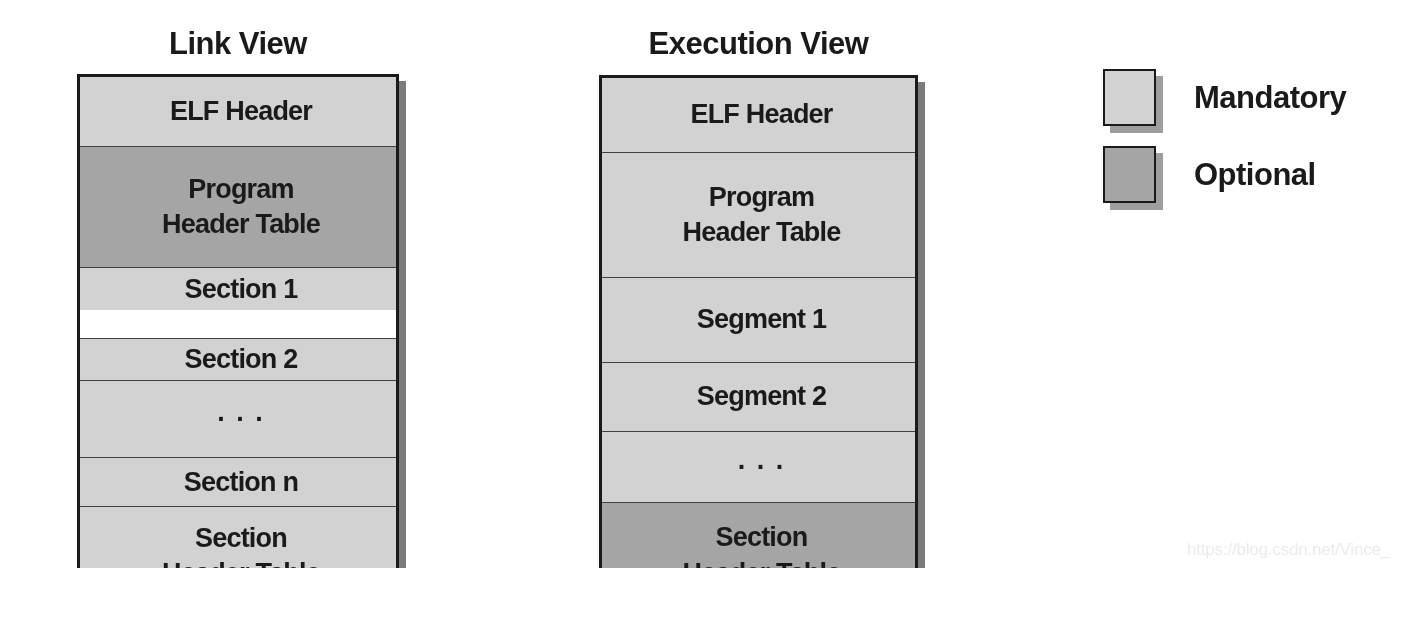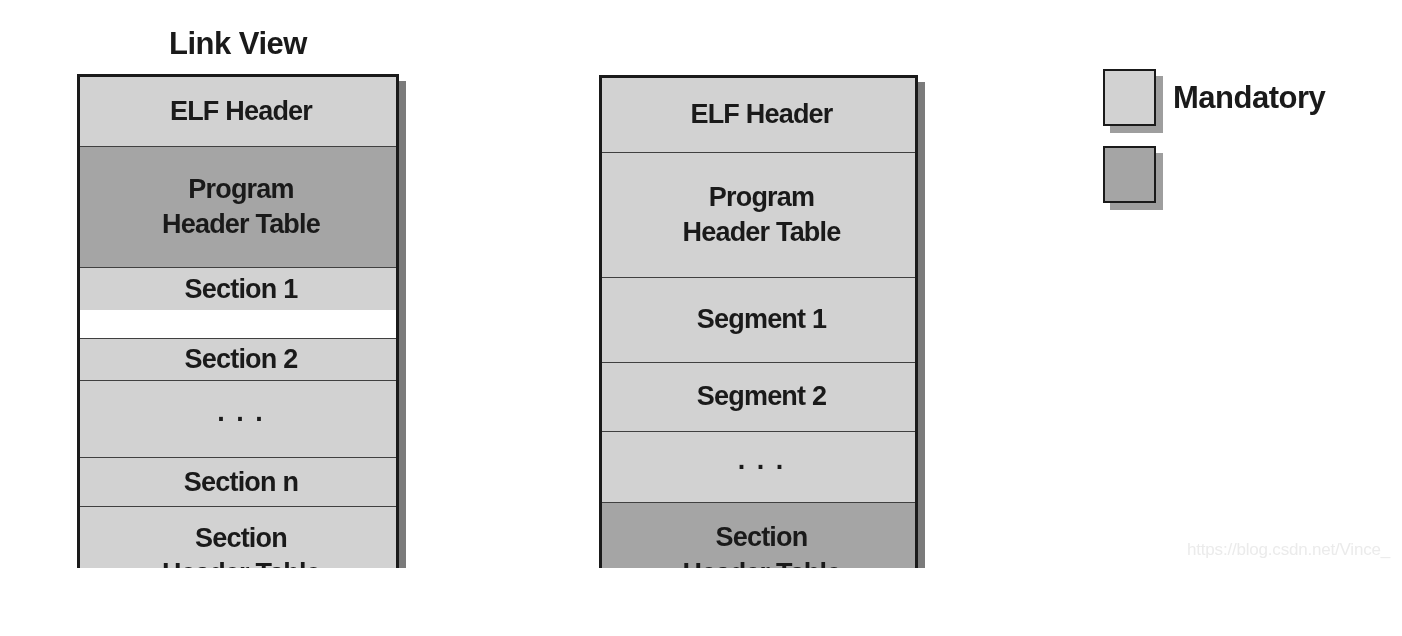"Execution View" div.col-title { html: none -> <div>Execution View</div> }
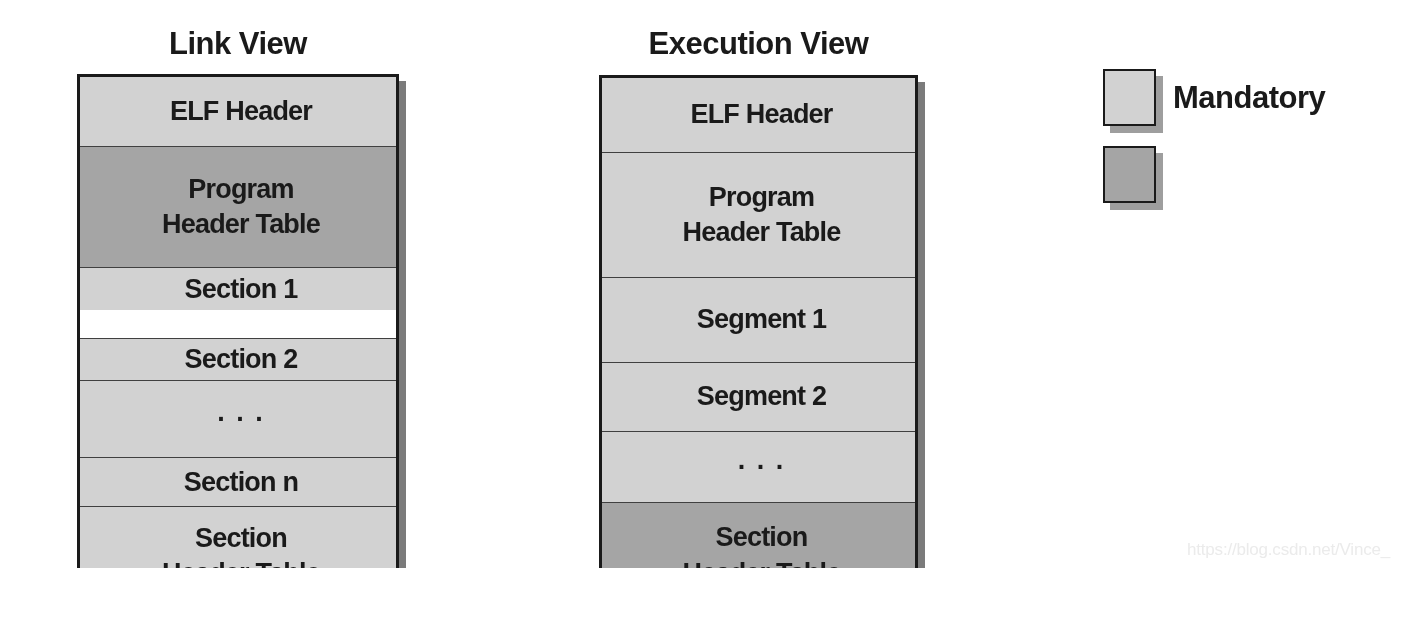"Mandatory" .legend-row { gap: 17px -> 38px }
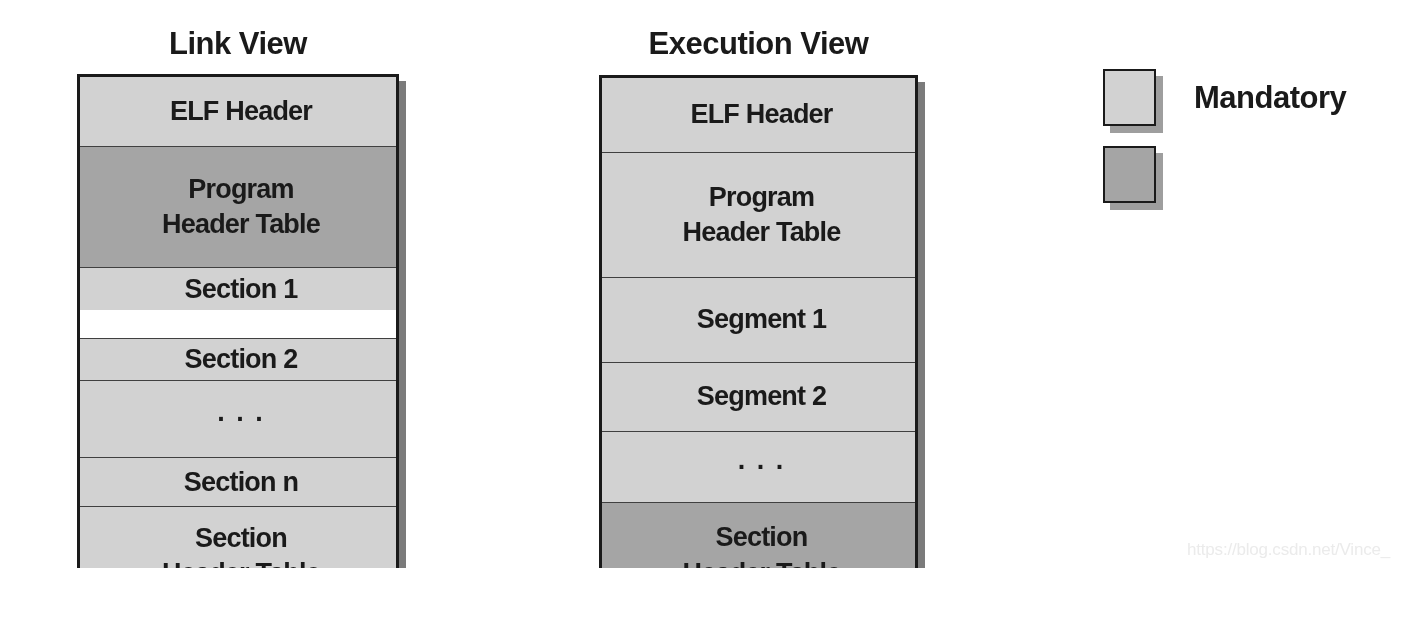"Optional" span.legend-label { html: none -> <span>Optional</span> }
